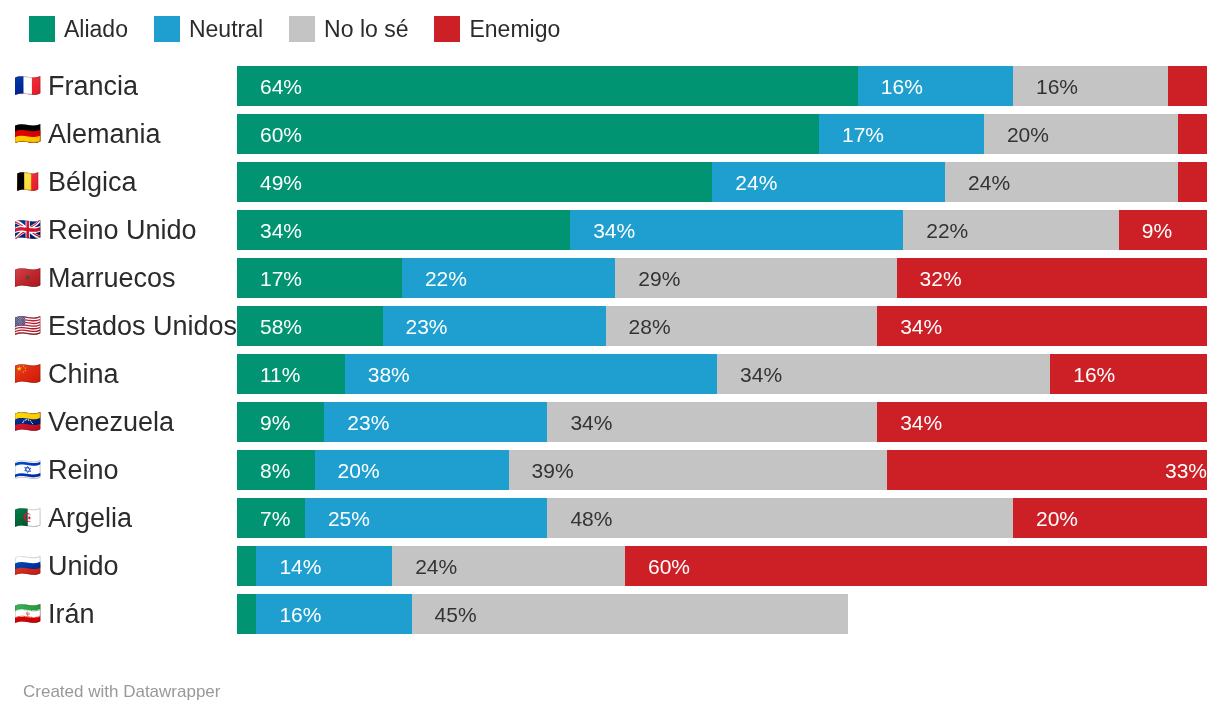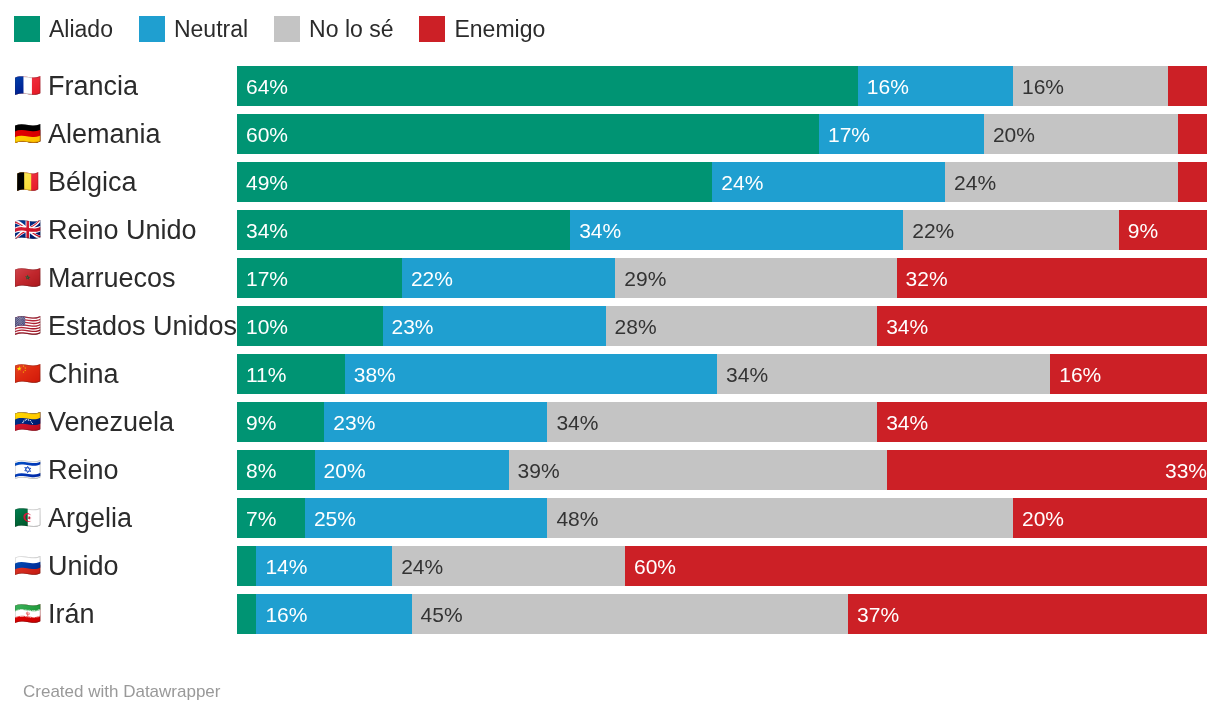"Aliado" .legend { margin-left: none -> 15px }
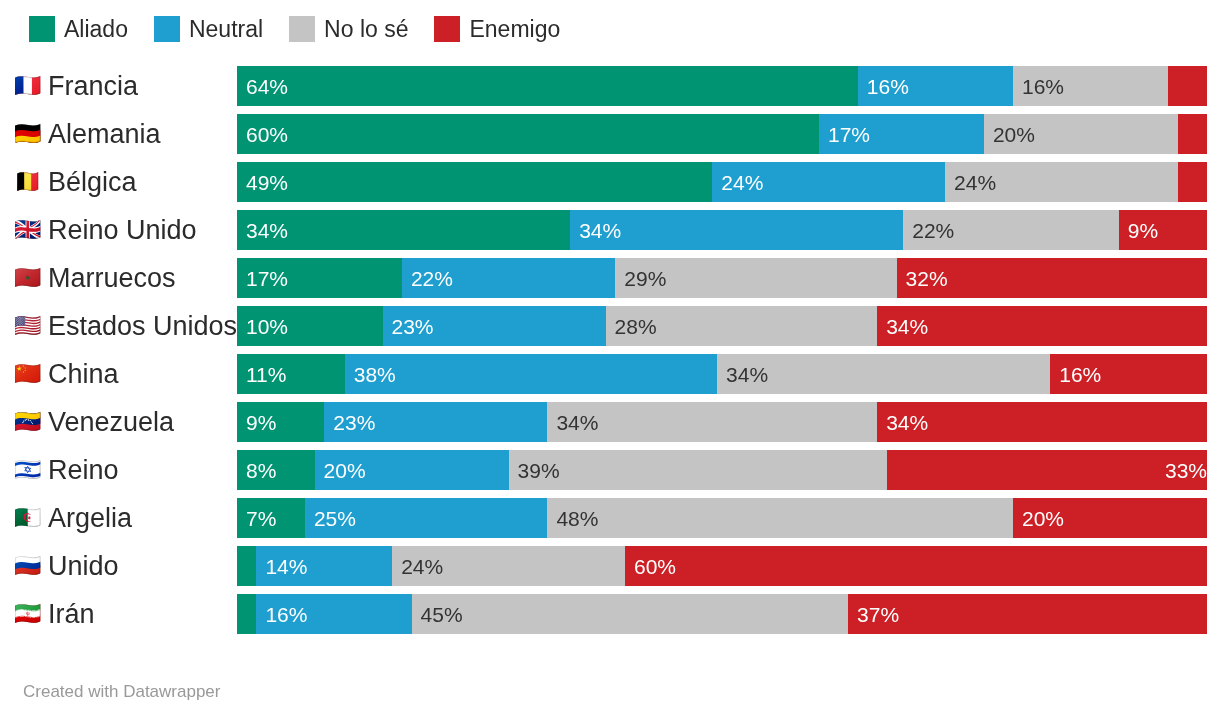"64%" .seg-value { padding-left: 9px -> 23px }
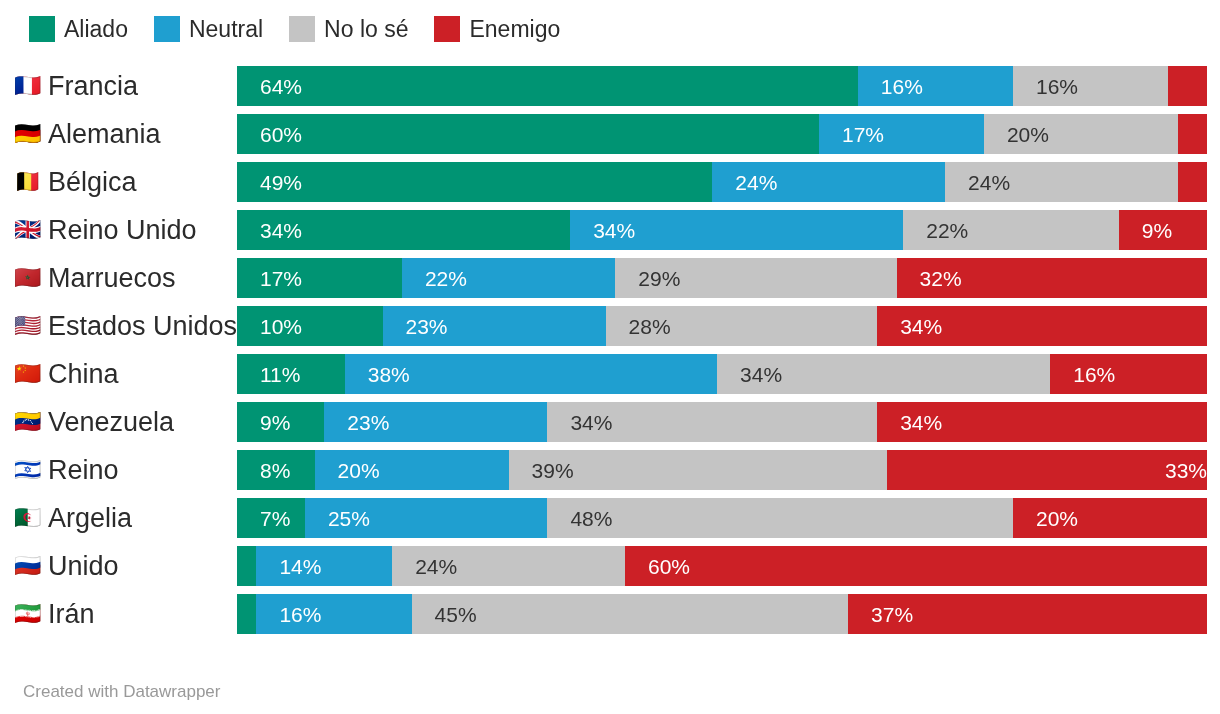"10%" span.seg-value { text: 10% -> 58% }
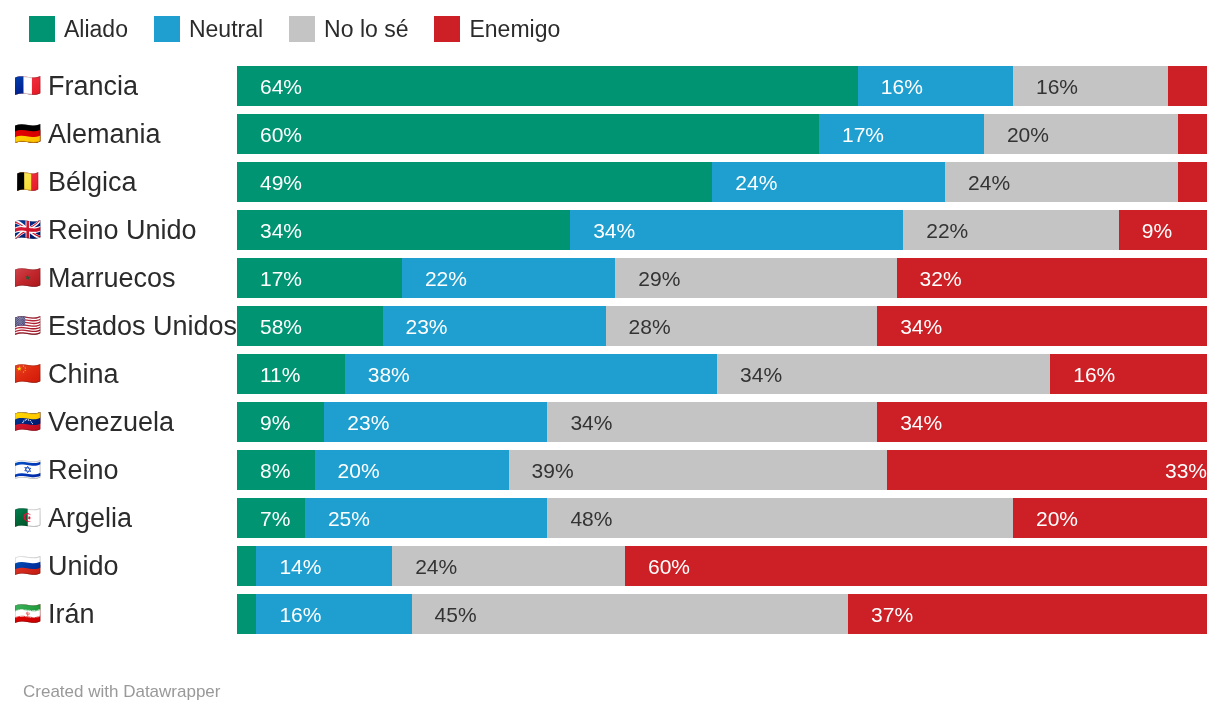"37%" div.seg { html: <div> <span>37%</span> </div> -> none }
